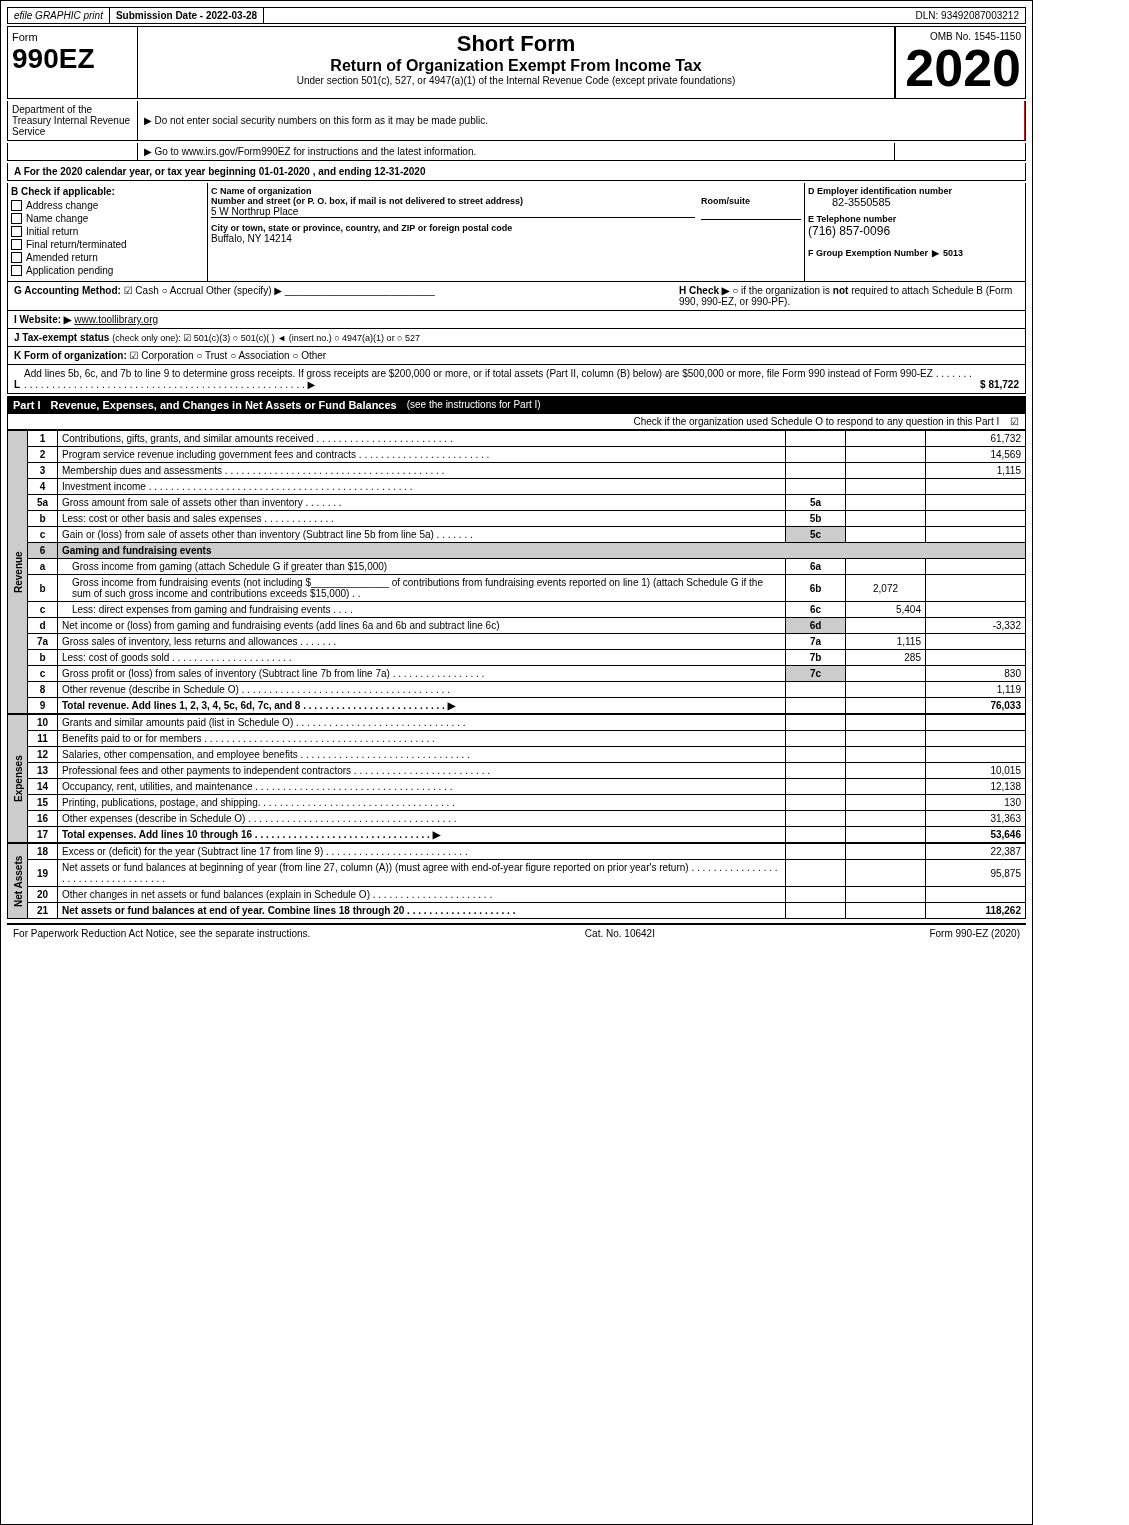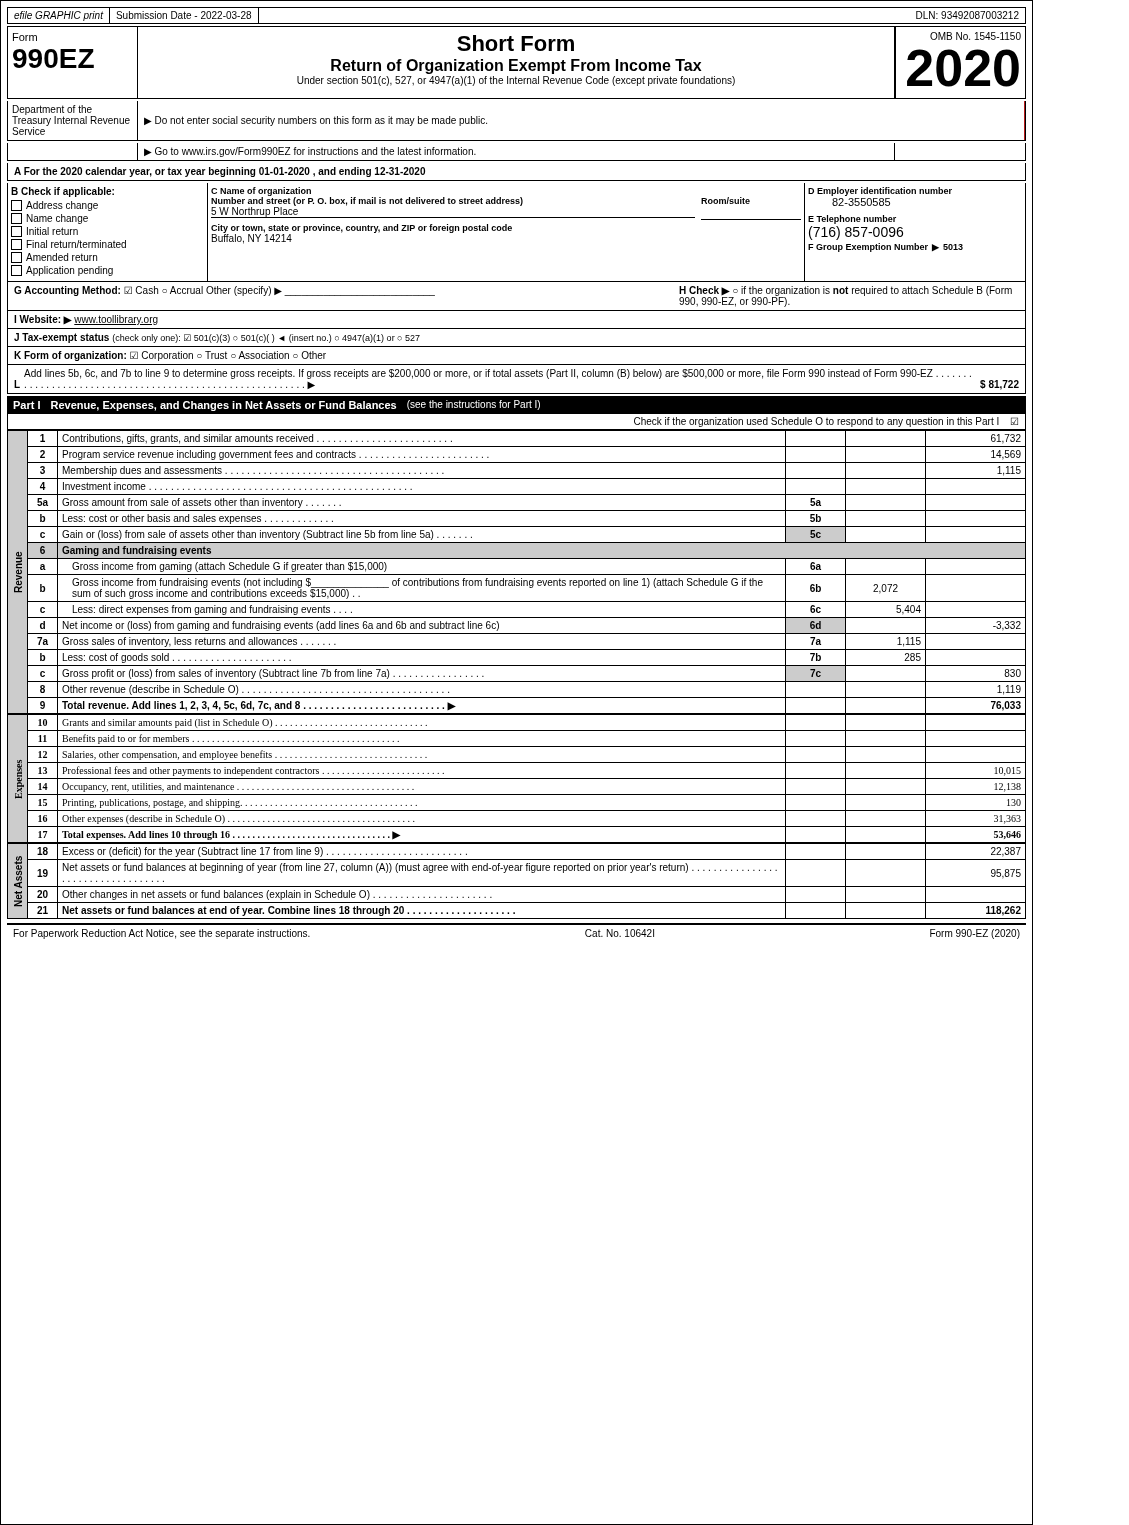"Submission Date - 2022-03-28" div.top-bar-section { font-weight: normal -> bold }
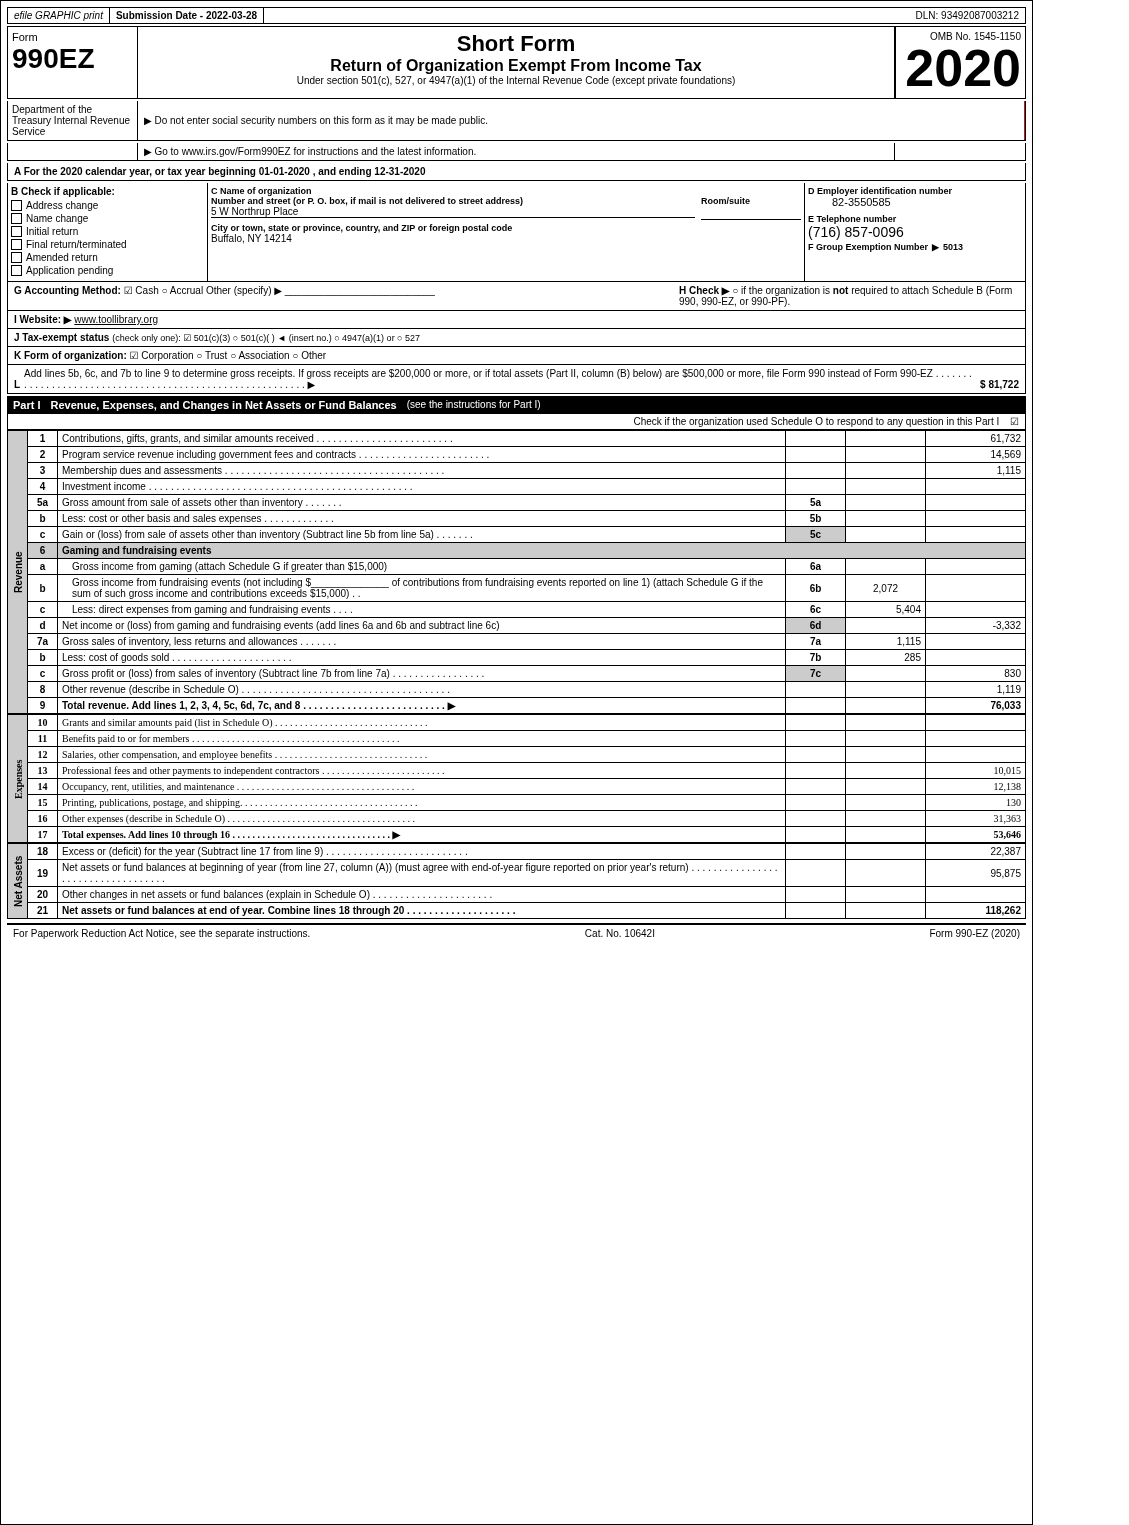"(716) 857-0096" div { font-size: 14px -> 12px; margin-bottom: 2px -> 10px }
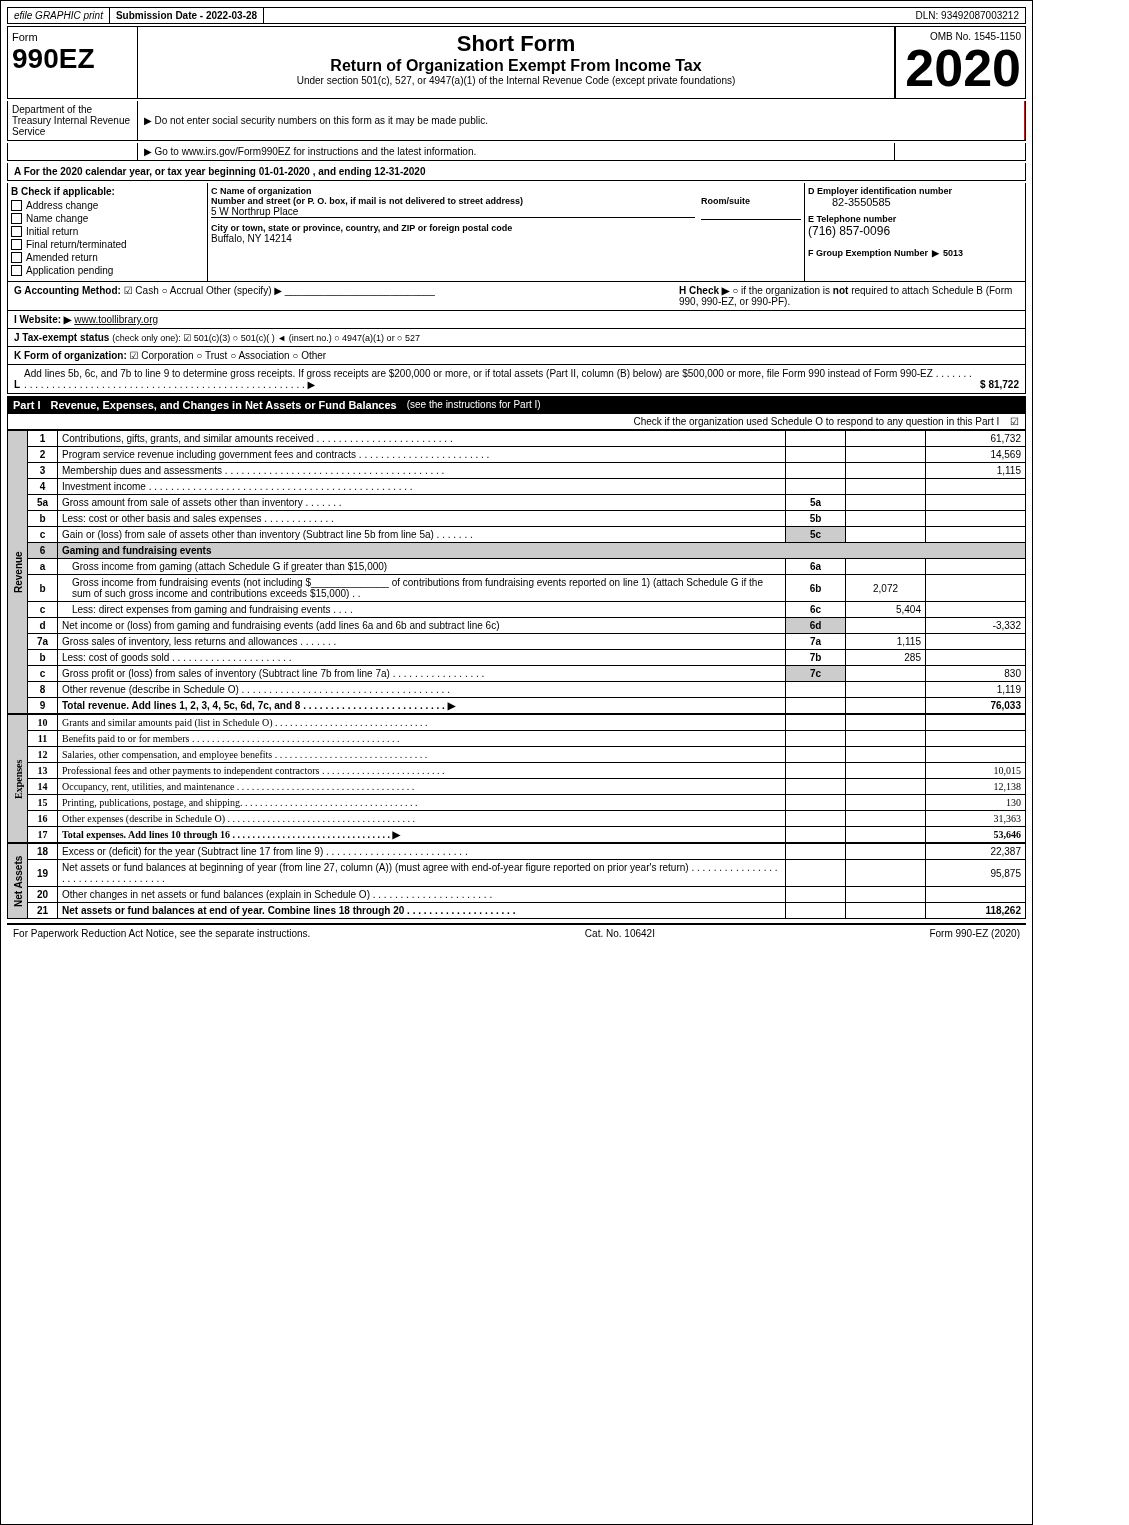"10" table.data-table { font-family: Liberation Serif, serif -> none }
